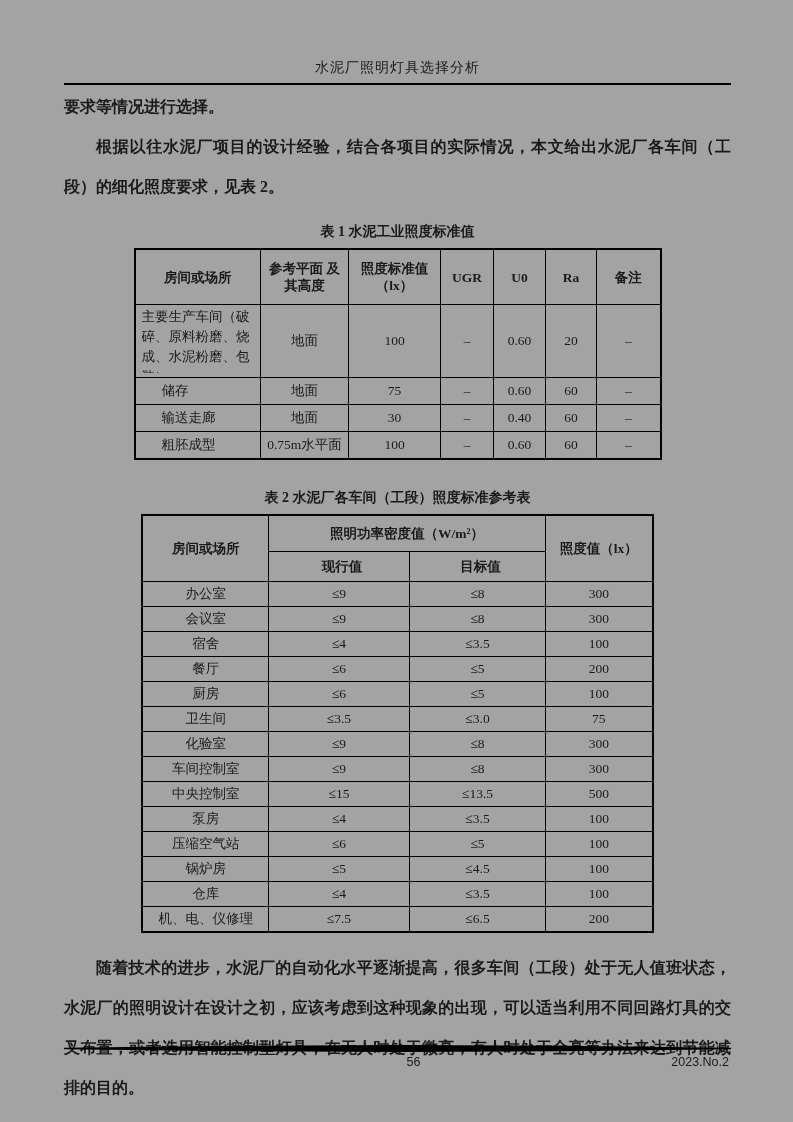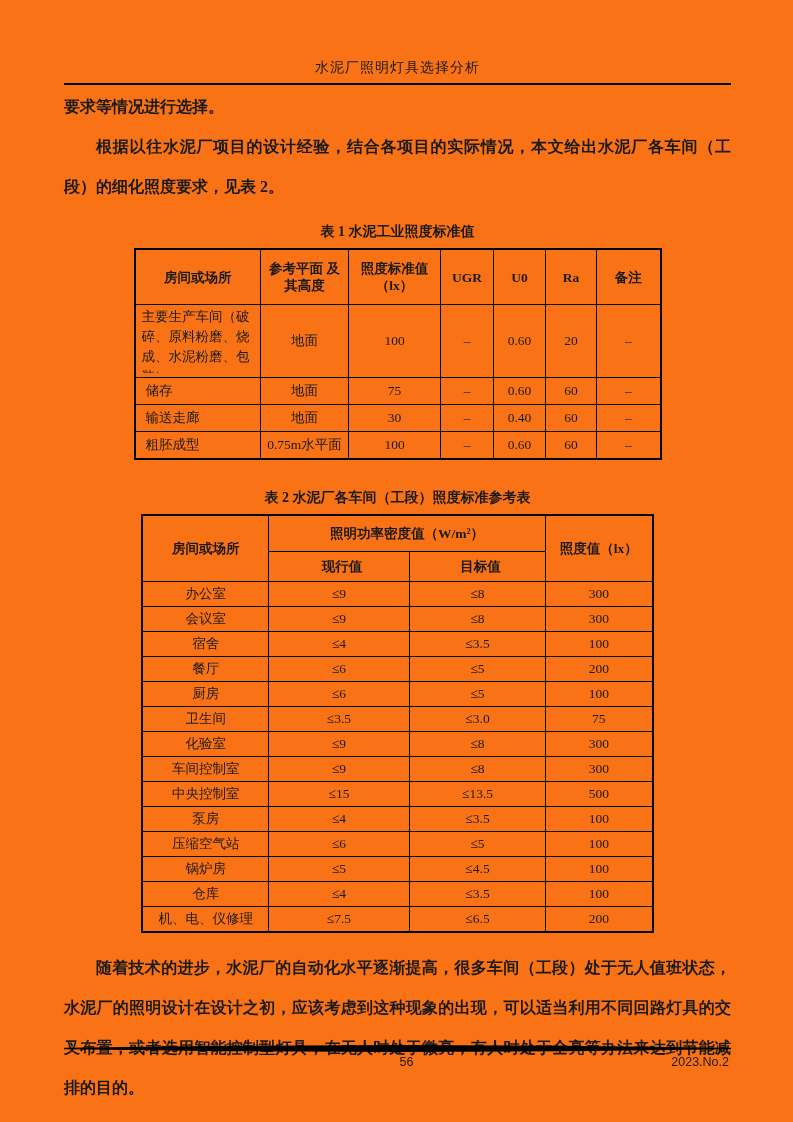"水泥厂照明灯具选择分析" .page { background: #f97316 -> #a3a3a3 }
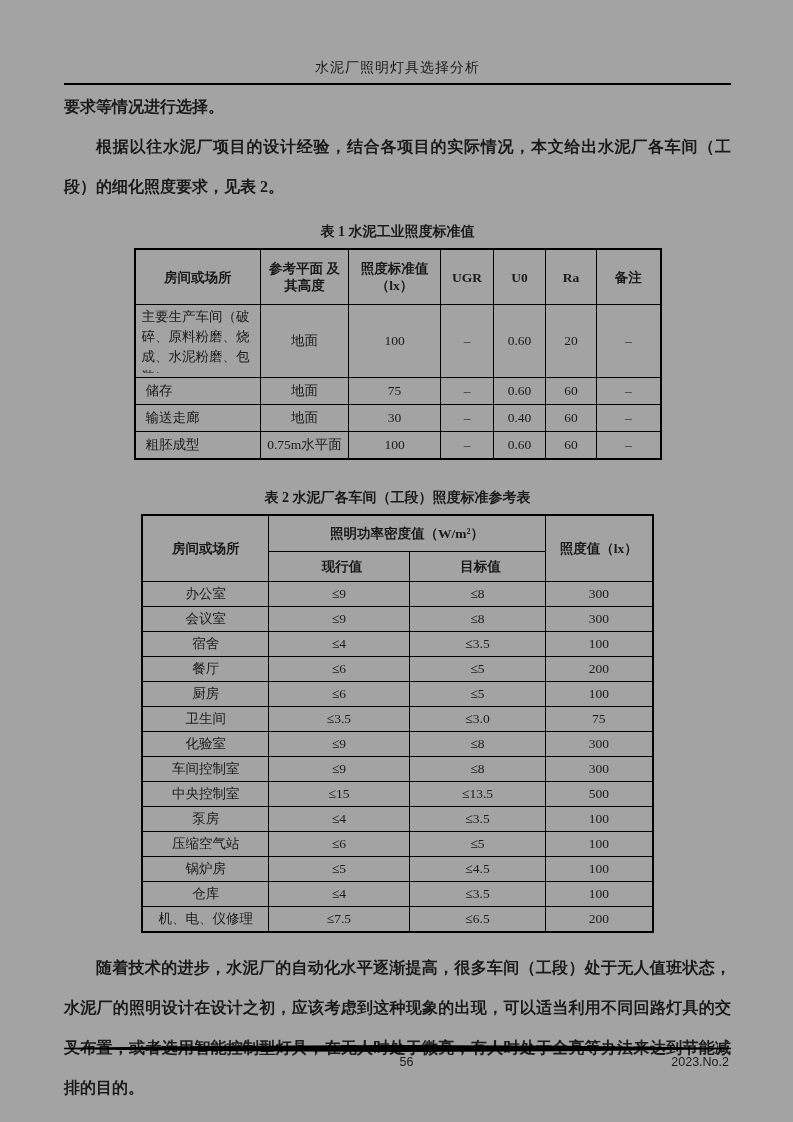"储存" .t1 td:first-child { padding-left: 10px -> 26px }
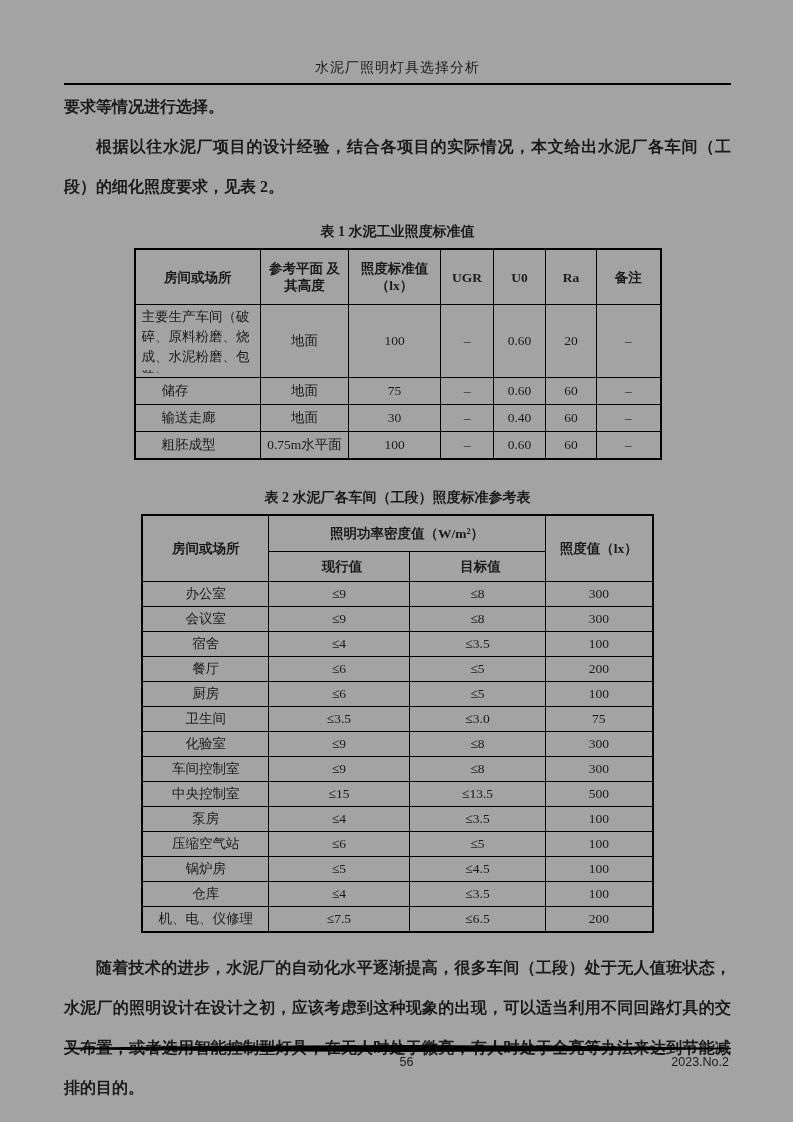"56" .page-num { left: 9px -> 16px }
